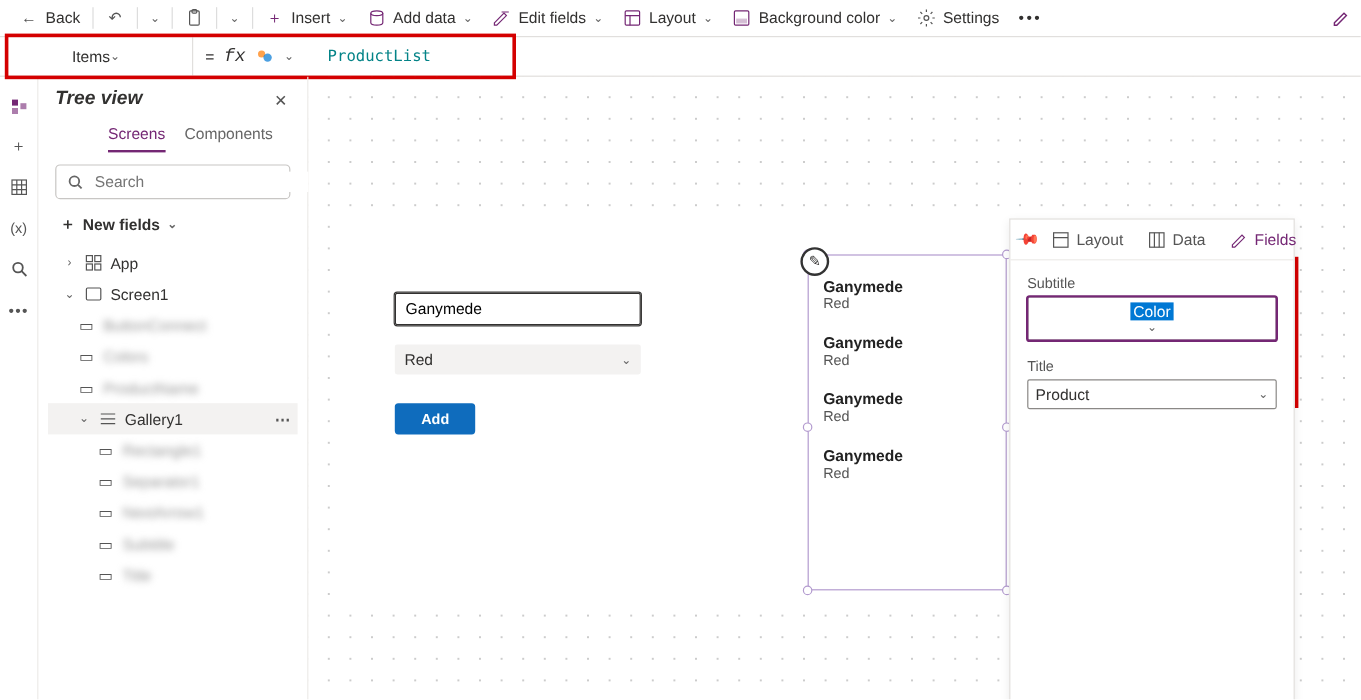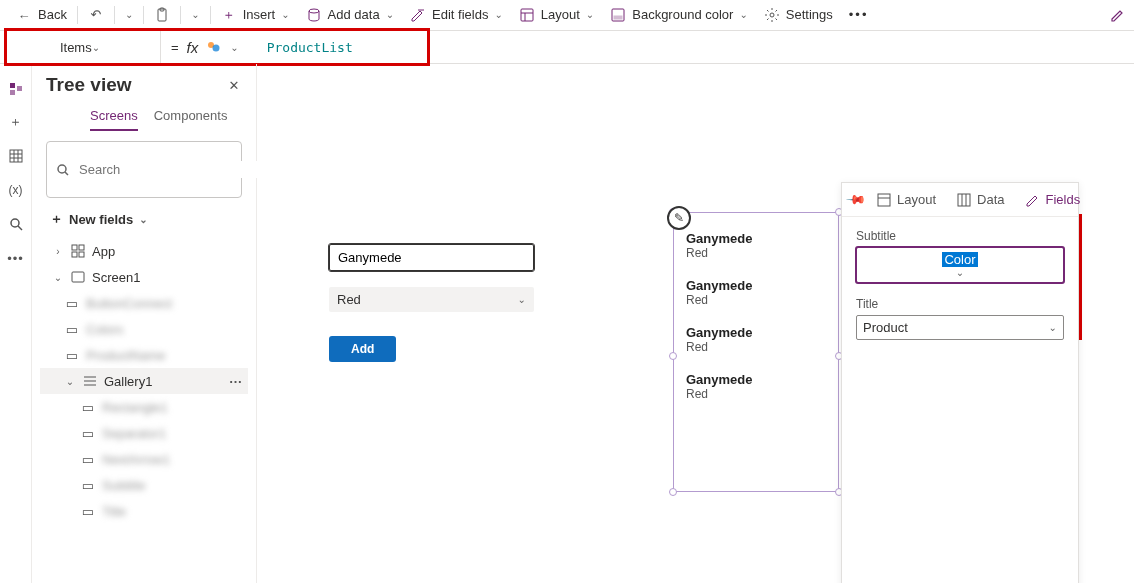"fx" .fx { font-family: Liberation Sans, sans-serif -> Liberation Mono, monospace }
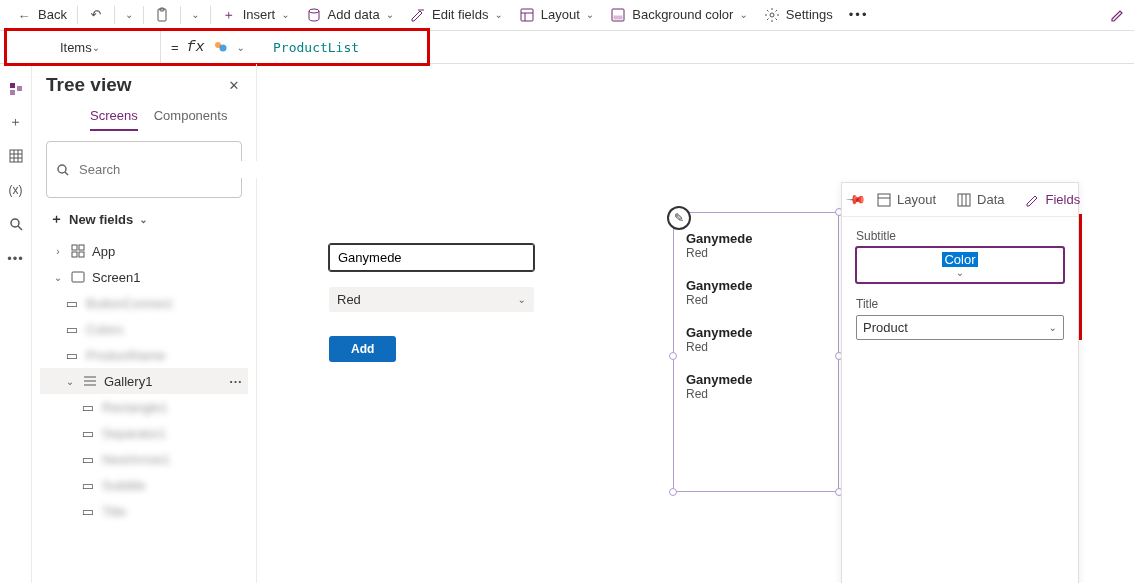"Tree view" .tree-title { font-size: 19px -> 16px; font-style: none -> italic }
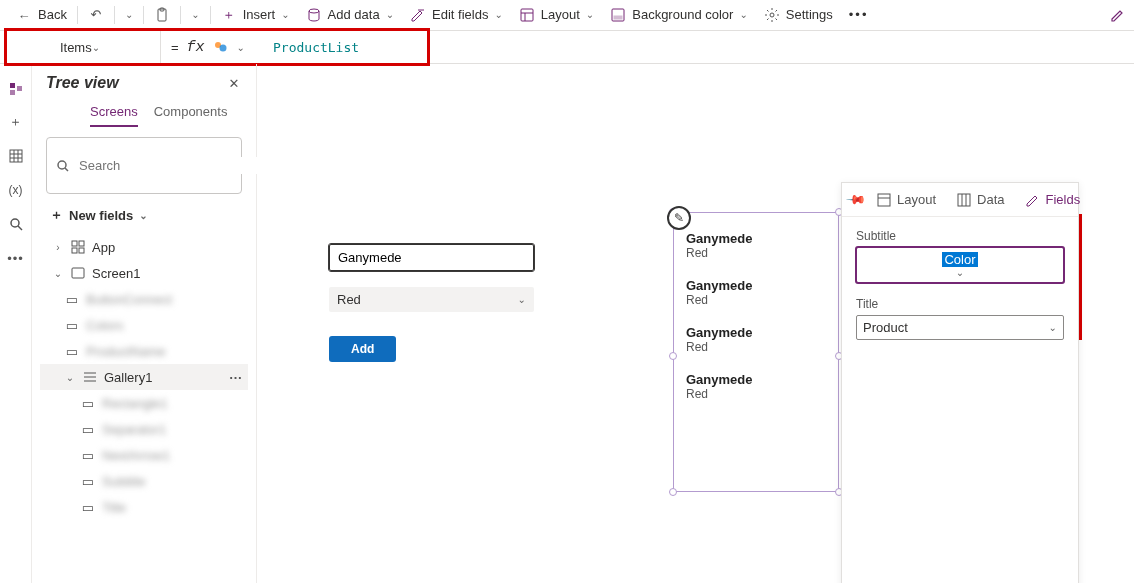"Search" .search { padding: 19px 8px -> 5px 8px }
